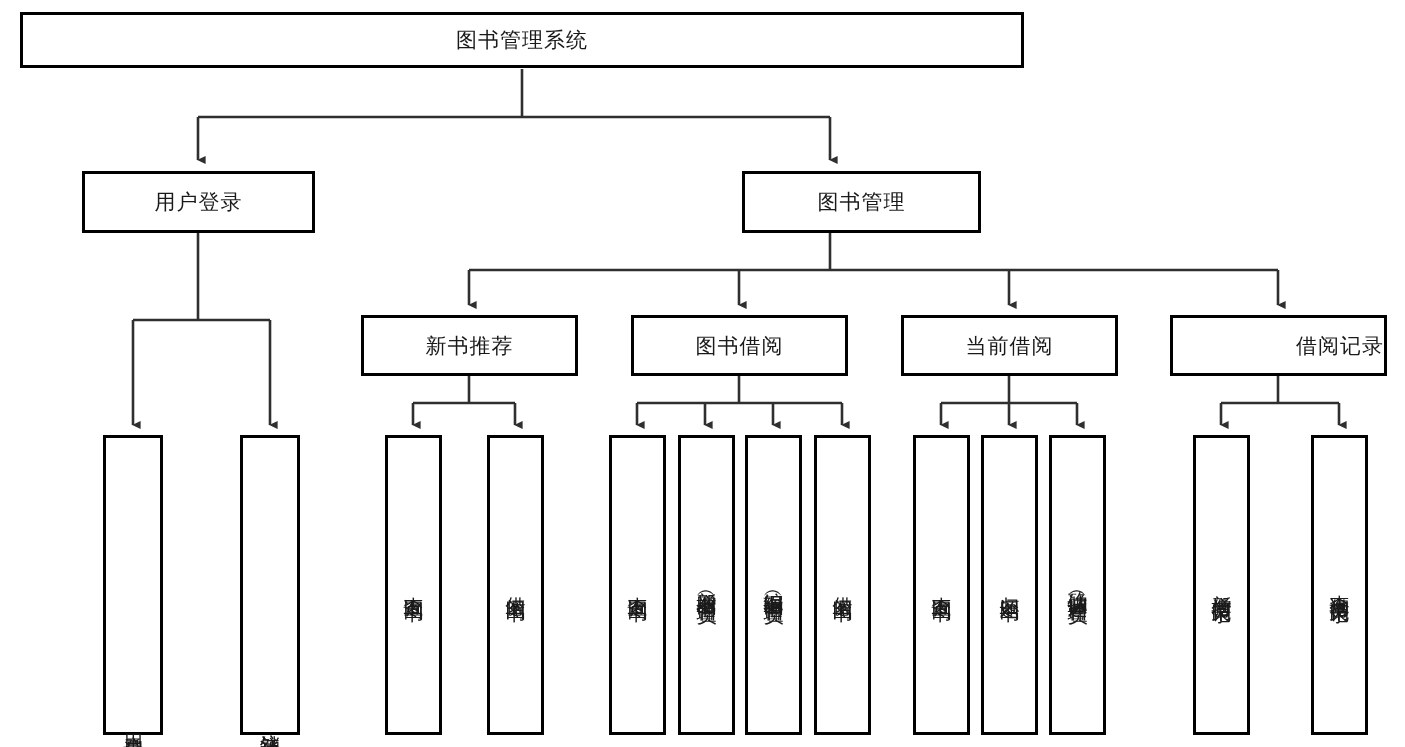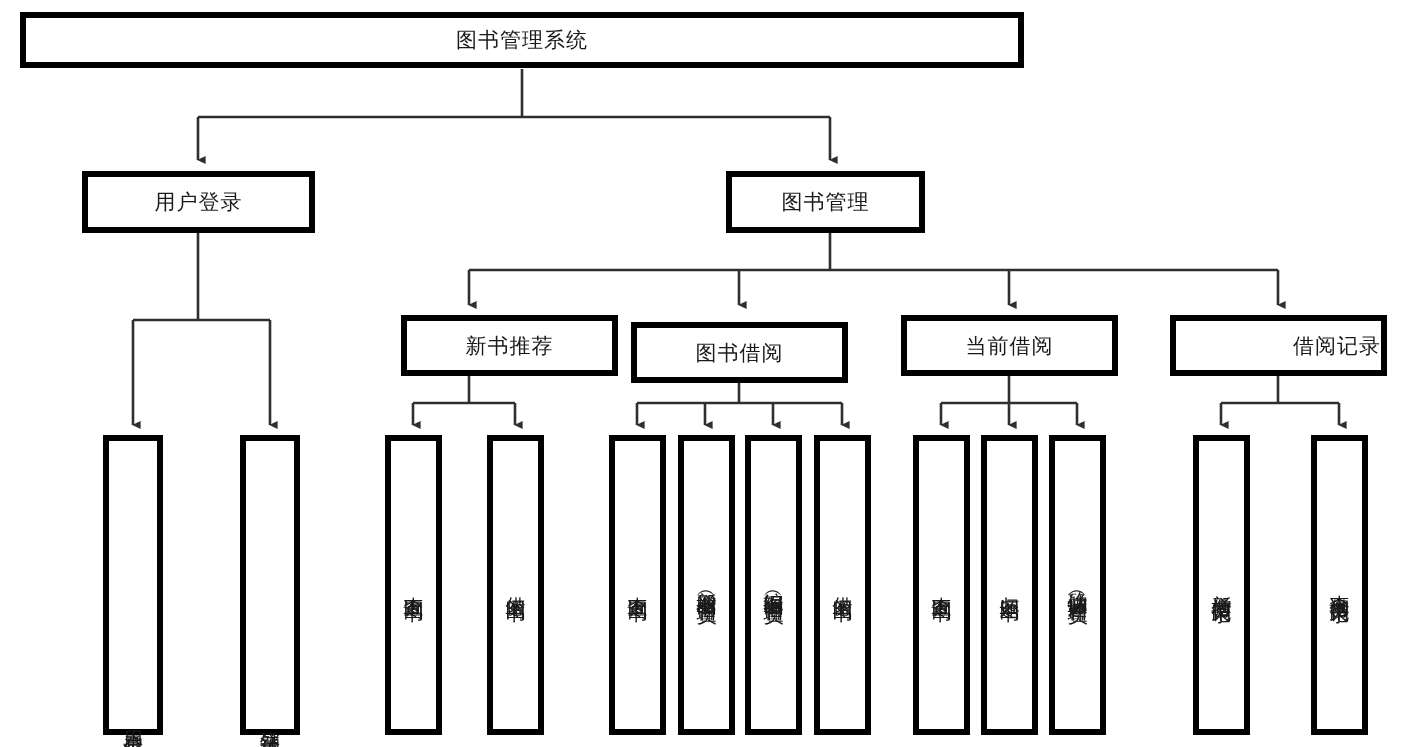"图书管理系统" .node { border: 6px solid #000000 -> 3px solid #000000 }
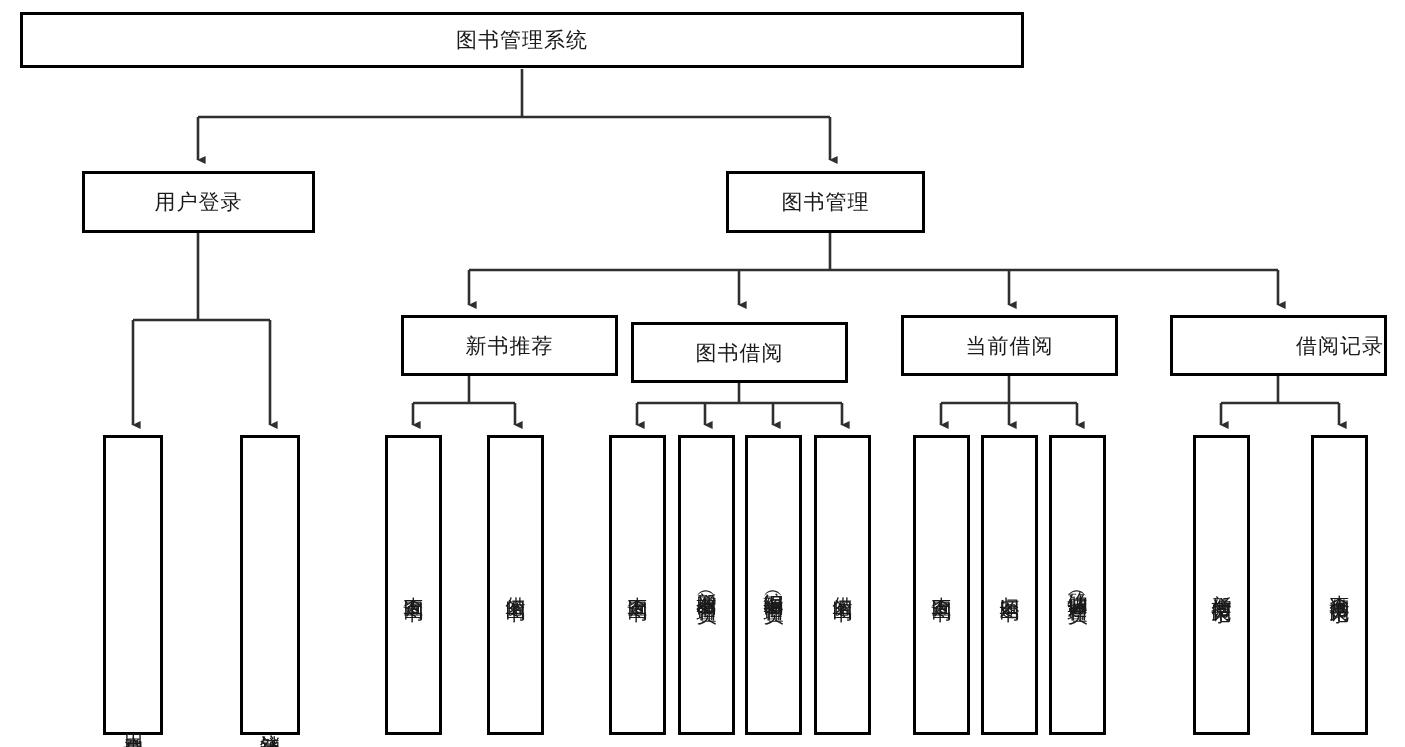"图书管理" div.node { left: 726px -> 742px; width: 199px -> 239px }
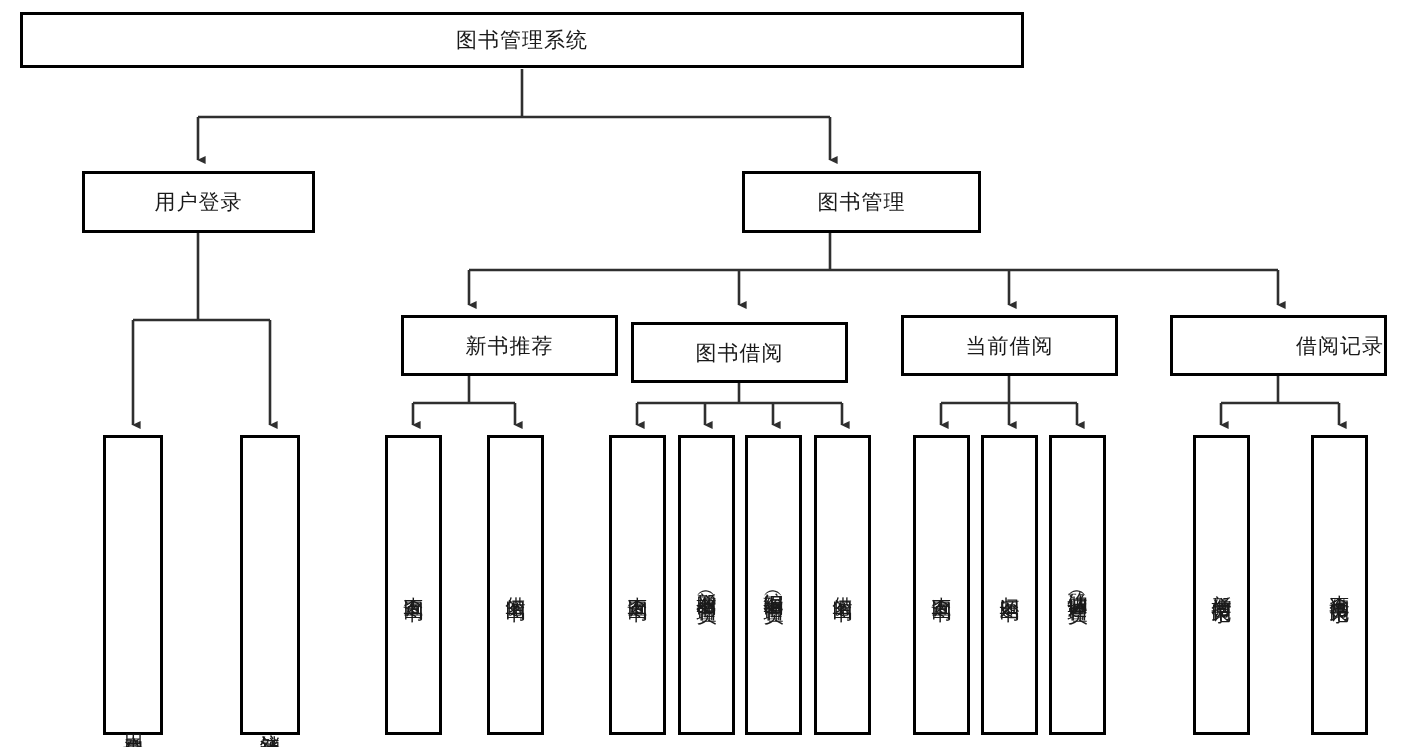"新书推荐" div.node { margin-left: 40px -> none }
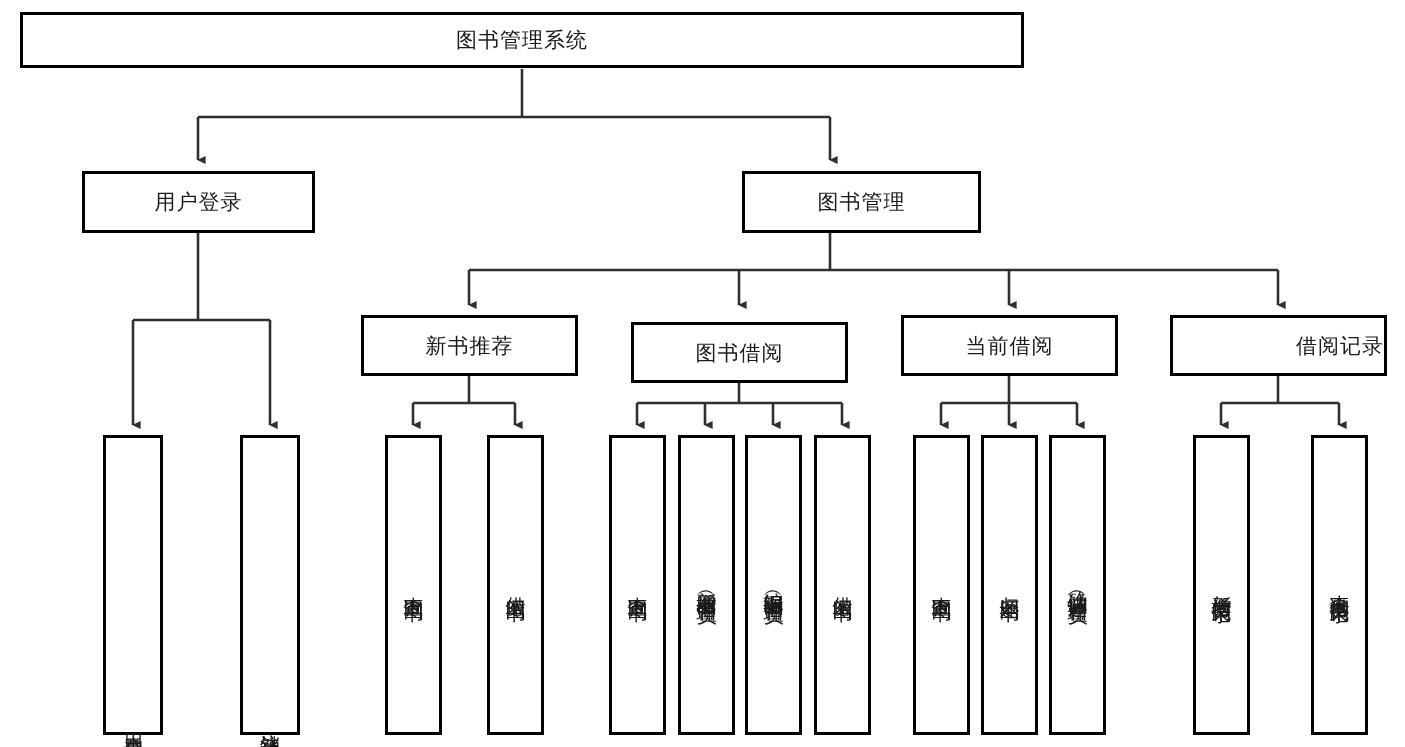"图书借阅" div.node { margin-top: 7px -> none }
